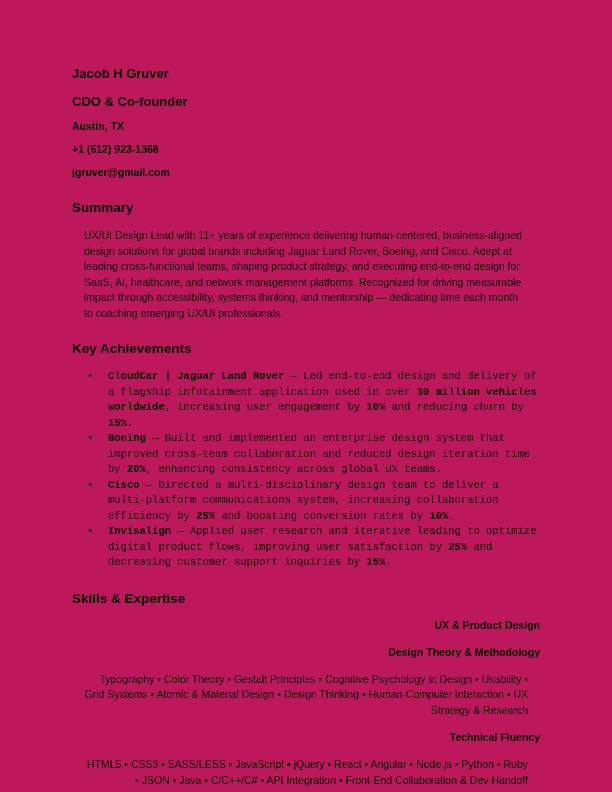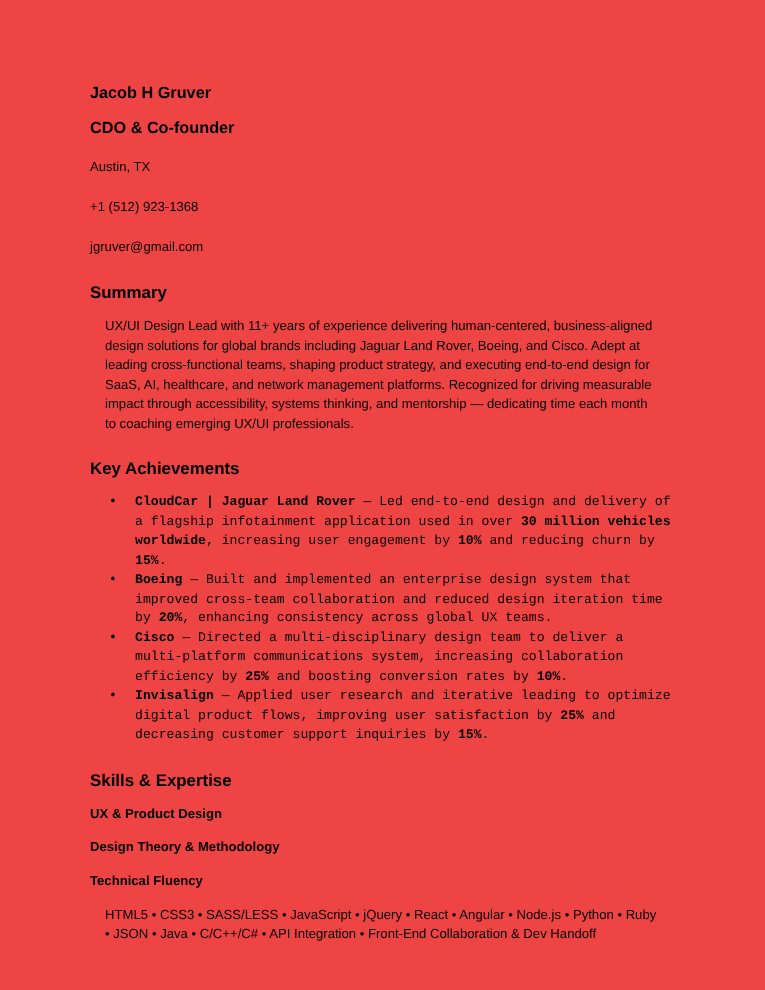"Jacob H Gruver" .page { background: #ef4444 -> #be185d }
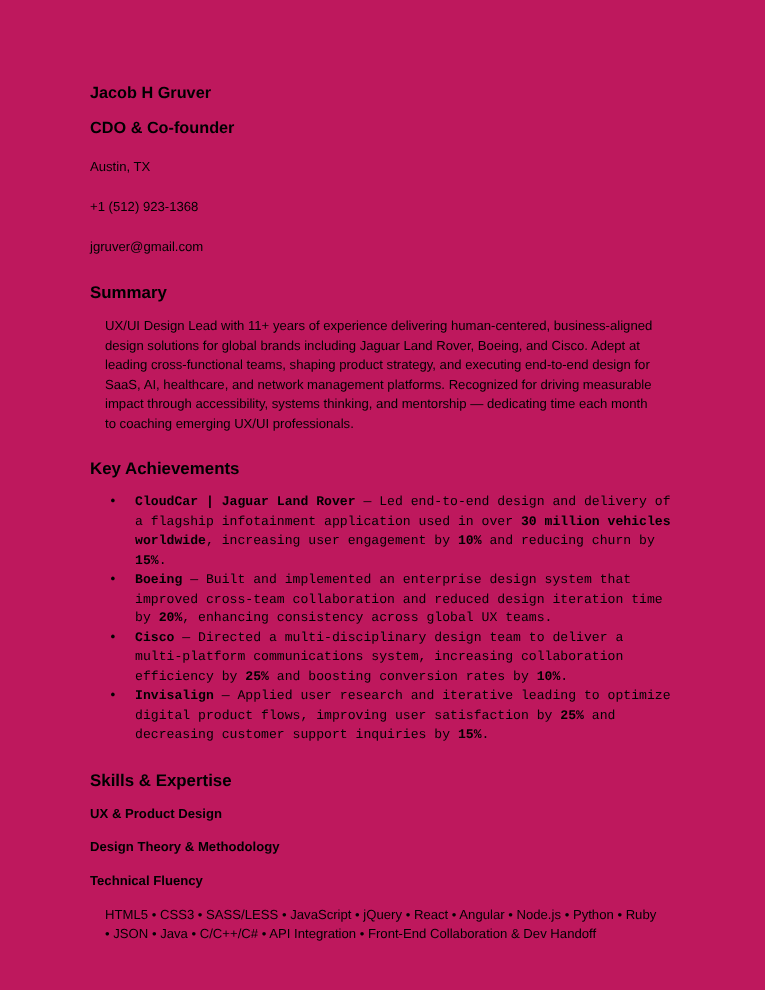"Austin, TX" p.contact { font-weight: normal -> bold; margin: 17px 0 8px 0 -> 0 0 8px 0 }
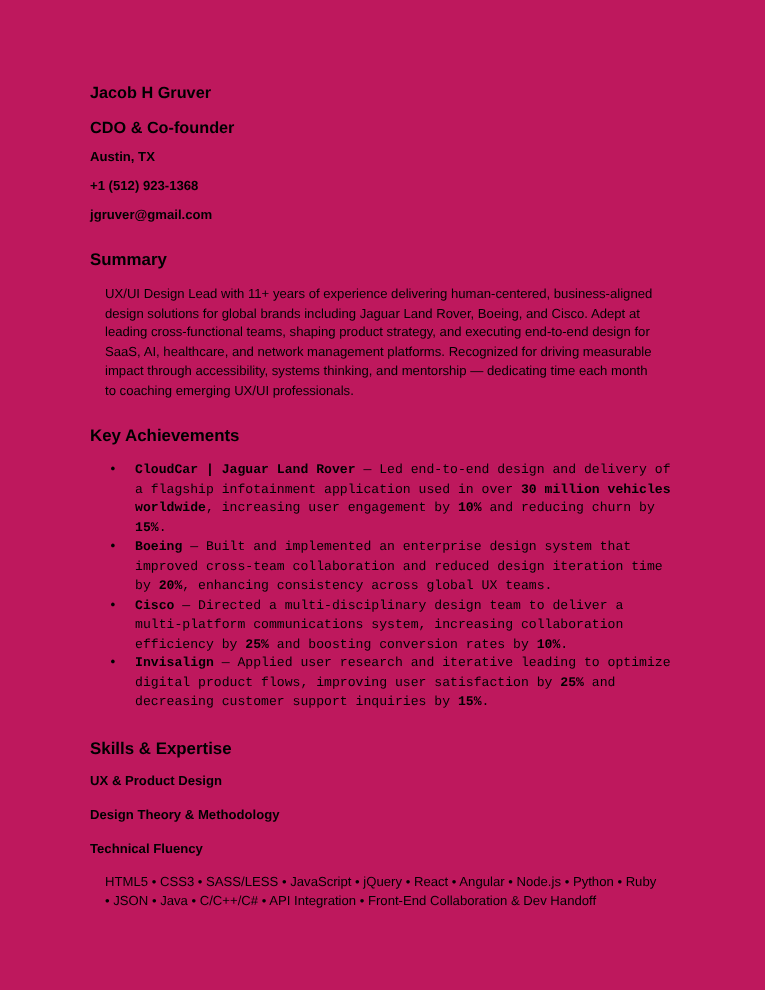"UX & Product Design" .skill-group { text-align: none -> right }
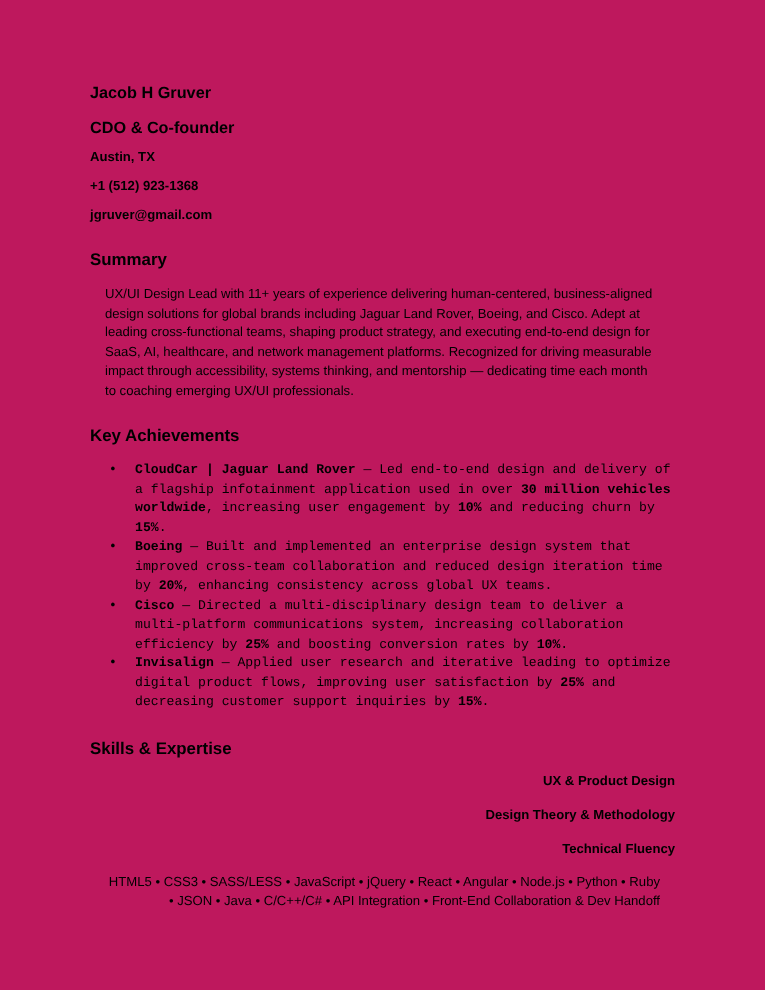"Typography • Color Theory •" p.body-text { html: none -> <p>Typography • Color Theory • Gestalt Principles • Cognitive Psychology in Design • Usability • Grid Systems • Atomic &amp; Material Design • Design Thinking • Human-Computer Interaction • UX Strategy &amp; Research</p> }
